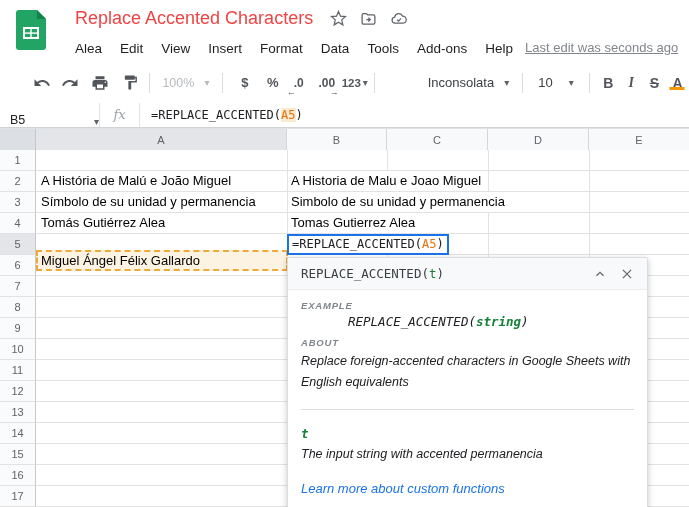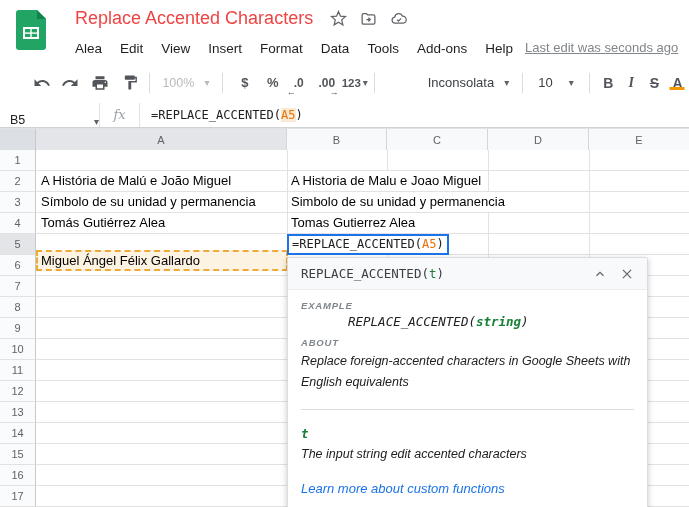"The input string edit accented" div.ptext { text: edit accented characters -> with accented permanencia }
